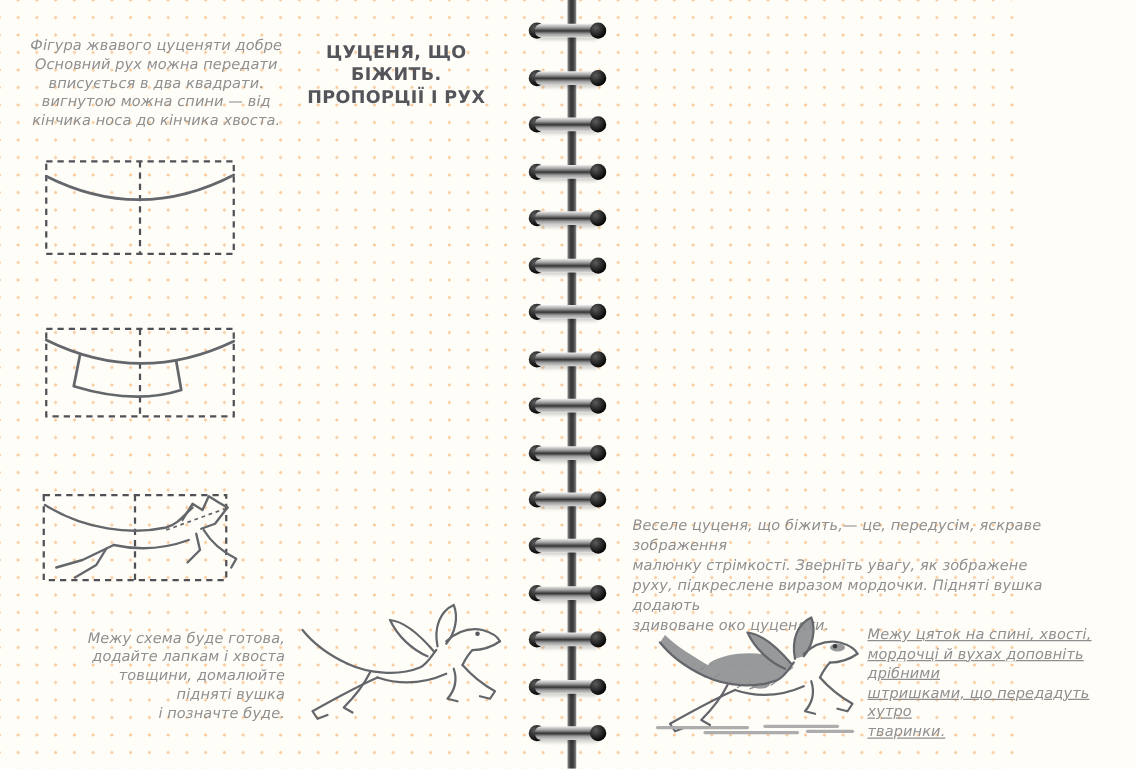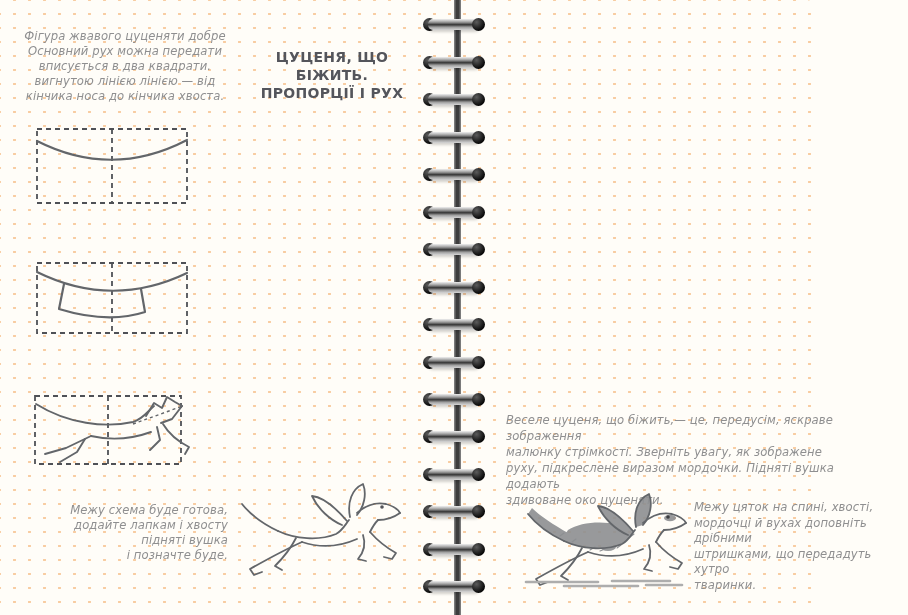"ЦУЦЕНЯ, ЩО БІЖИТЬ." .title { margin: 15px -> 0 }
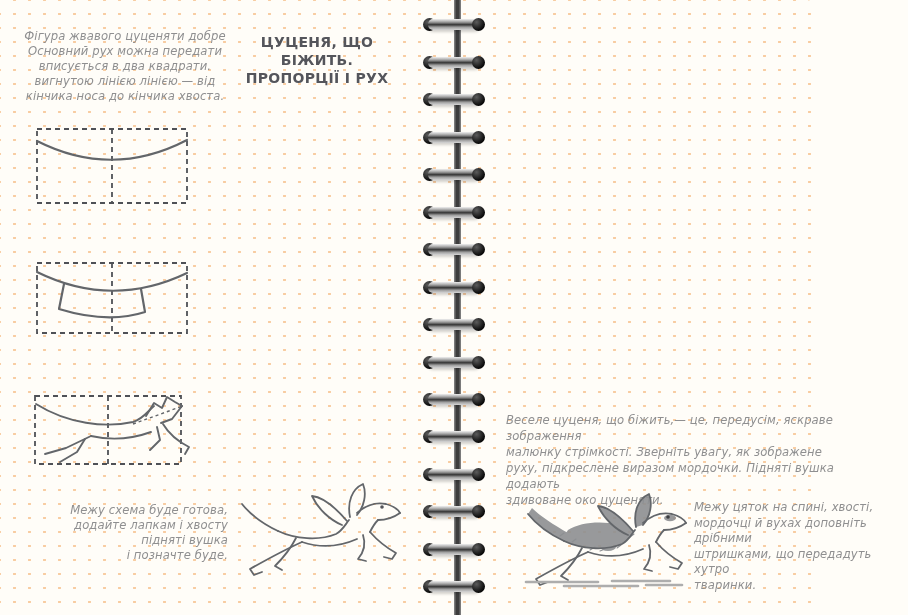"вигнутою лінією лінією — від" div { text: лінією лінією -> можна спини }
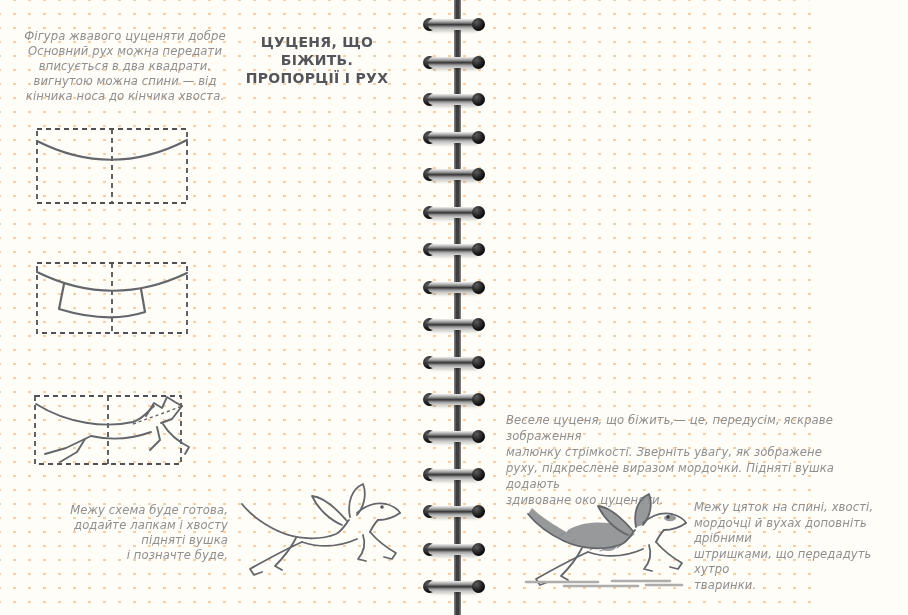"Межу цяток на спині, хвості," .note { text-decoration: none -> underline }
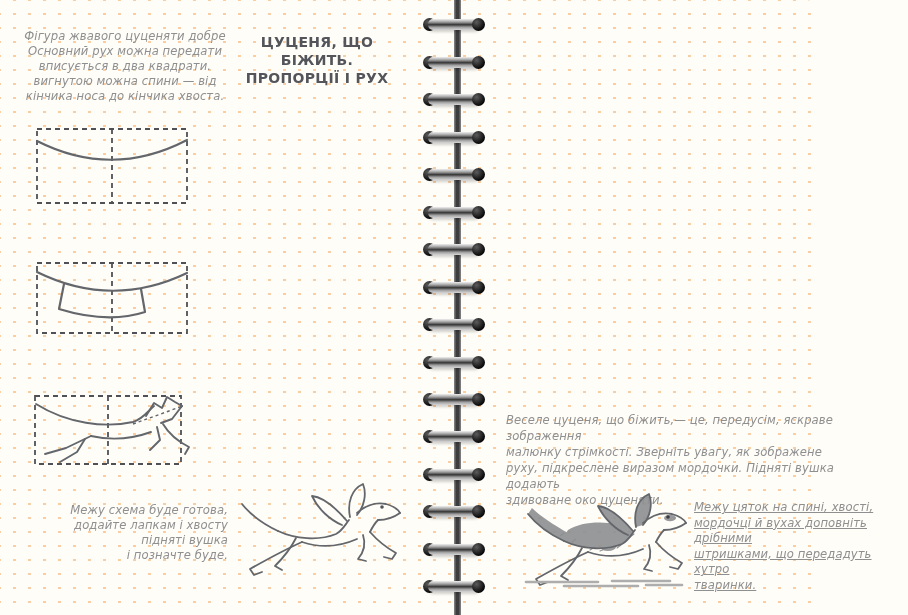"додайте лапкам і хвосту" div { text: хвосту -> хвоста }
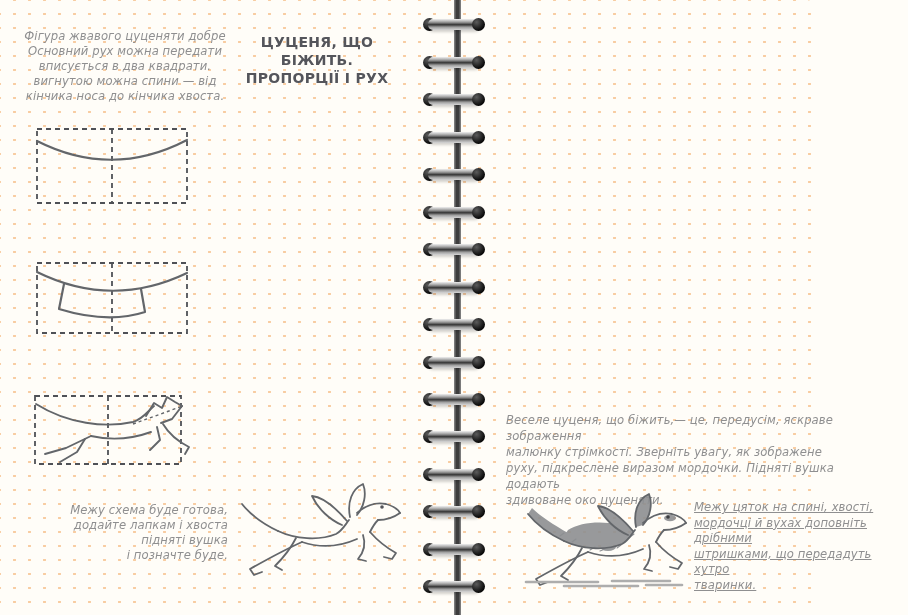"товщини, домалюйте" div { html: none -> <div>товщини, домалюйте</div> }
